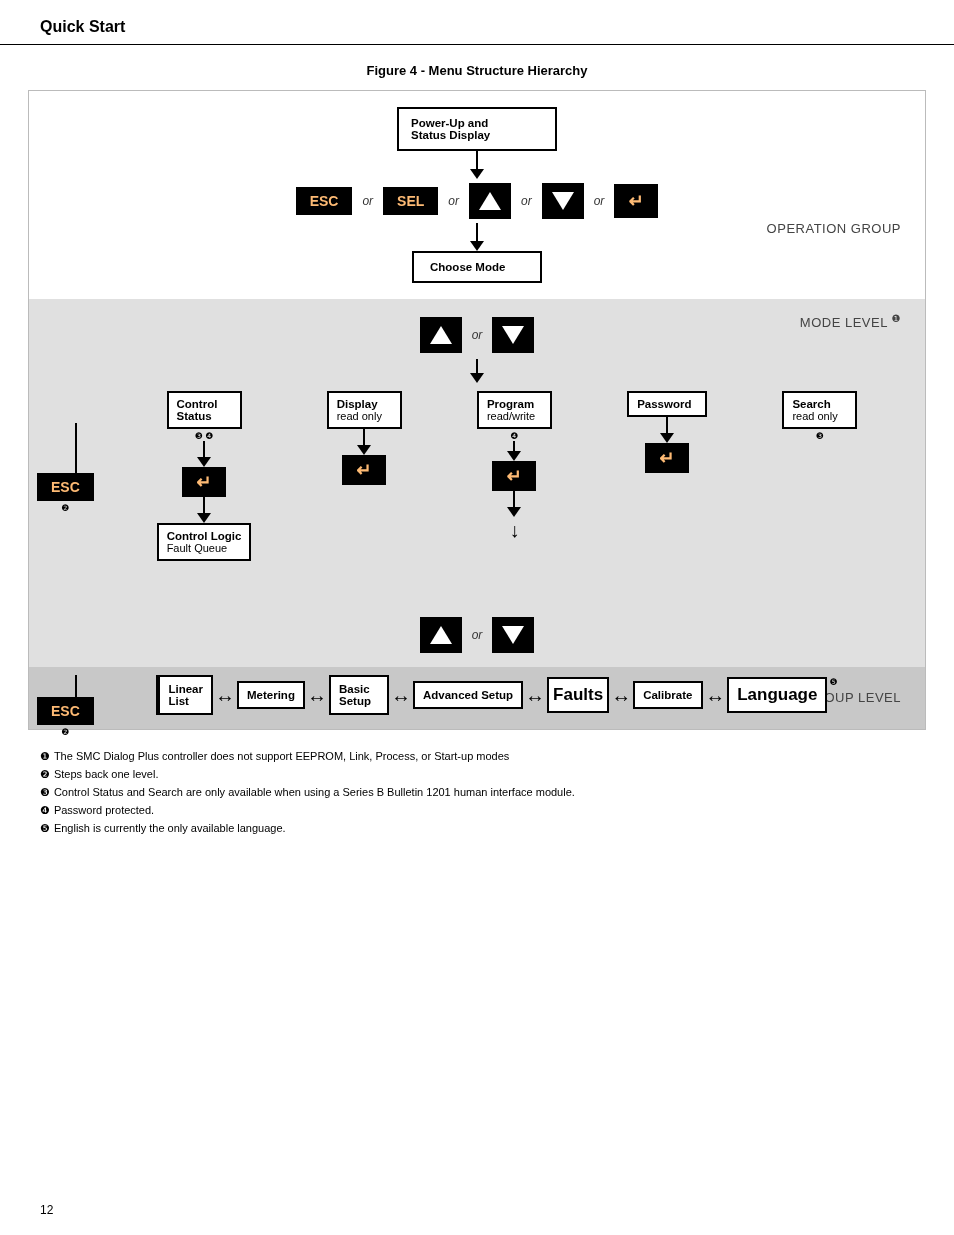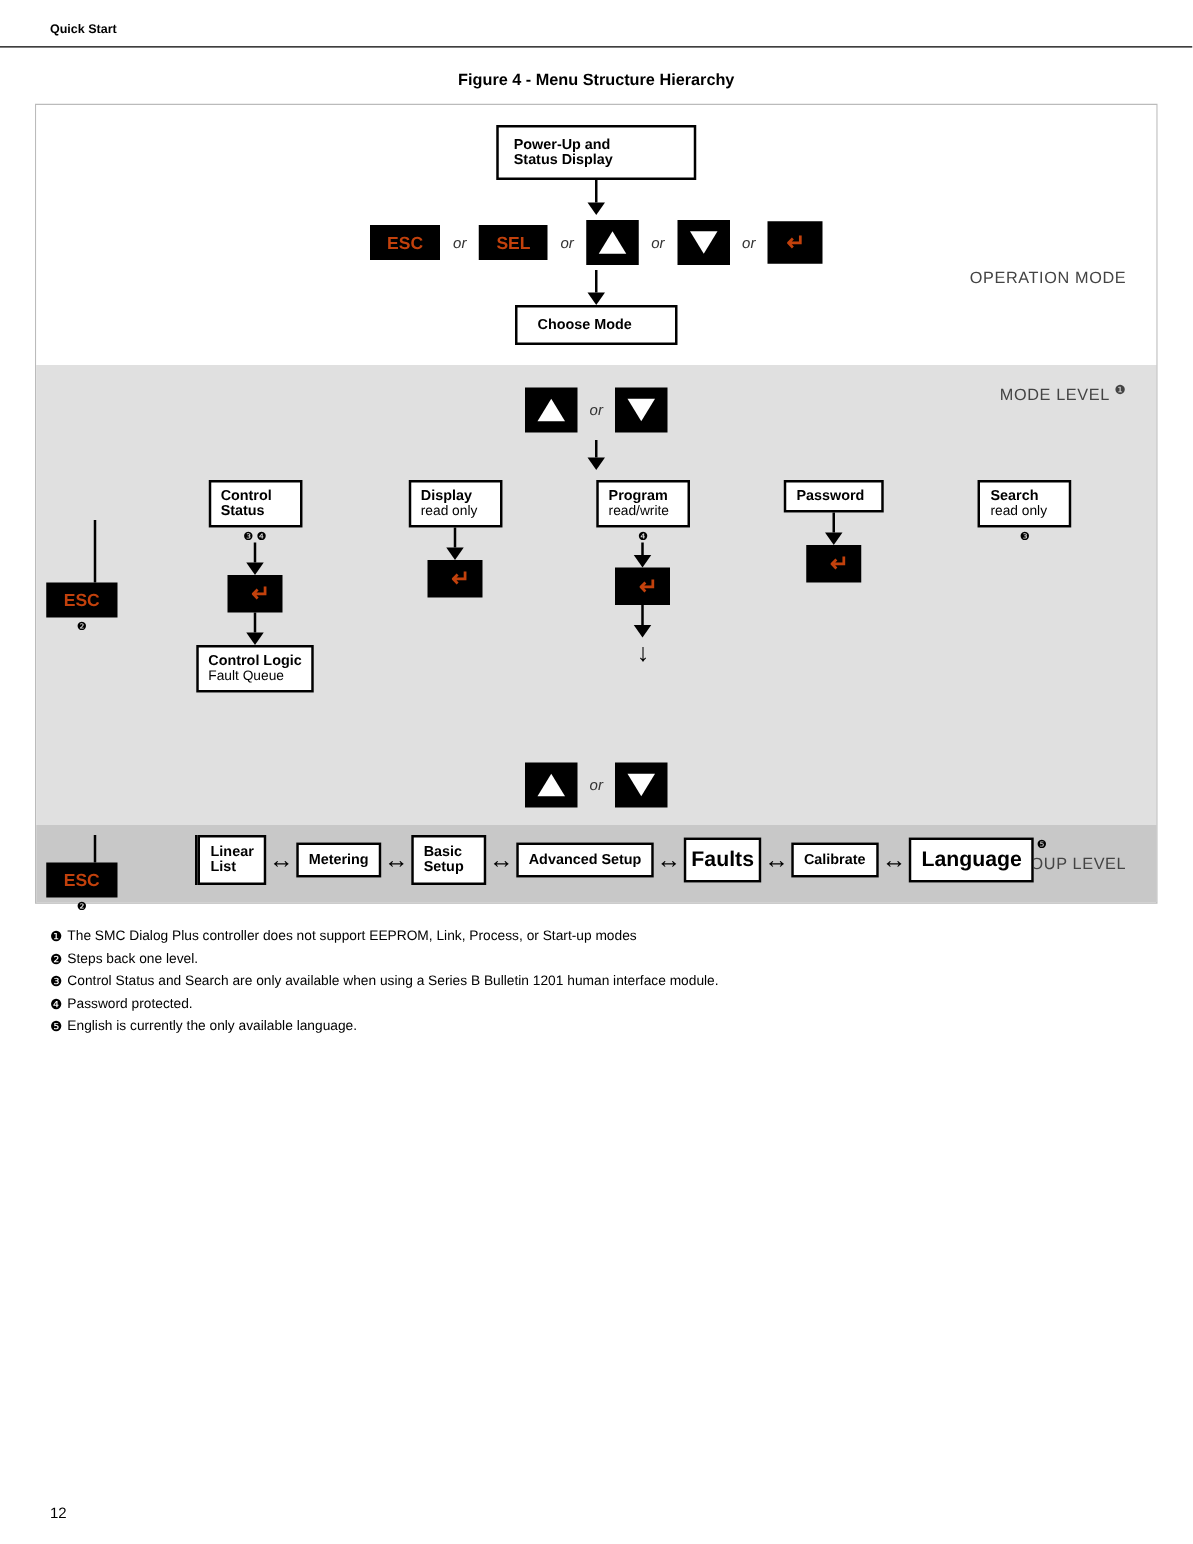"Quick Start" .page-header { font-size: 10px -> 16px }
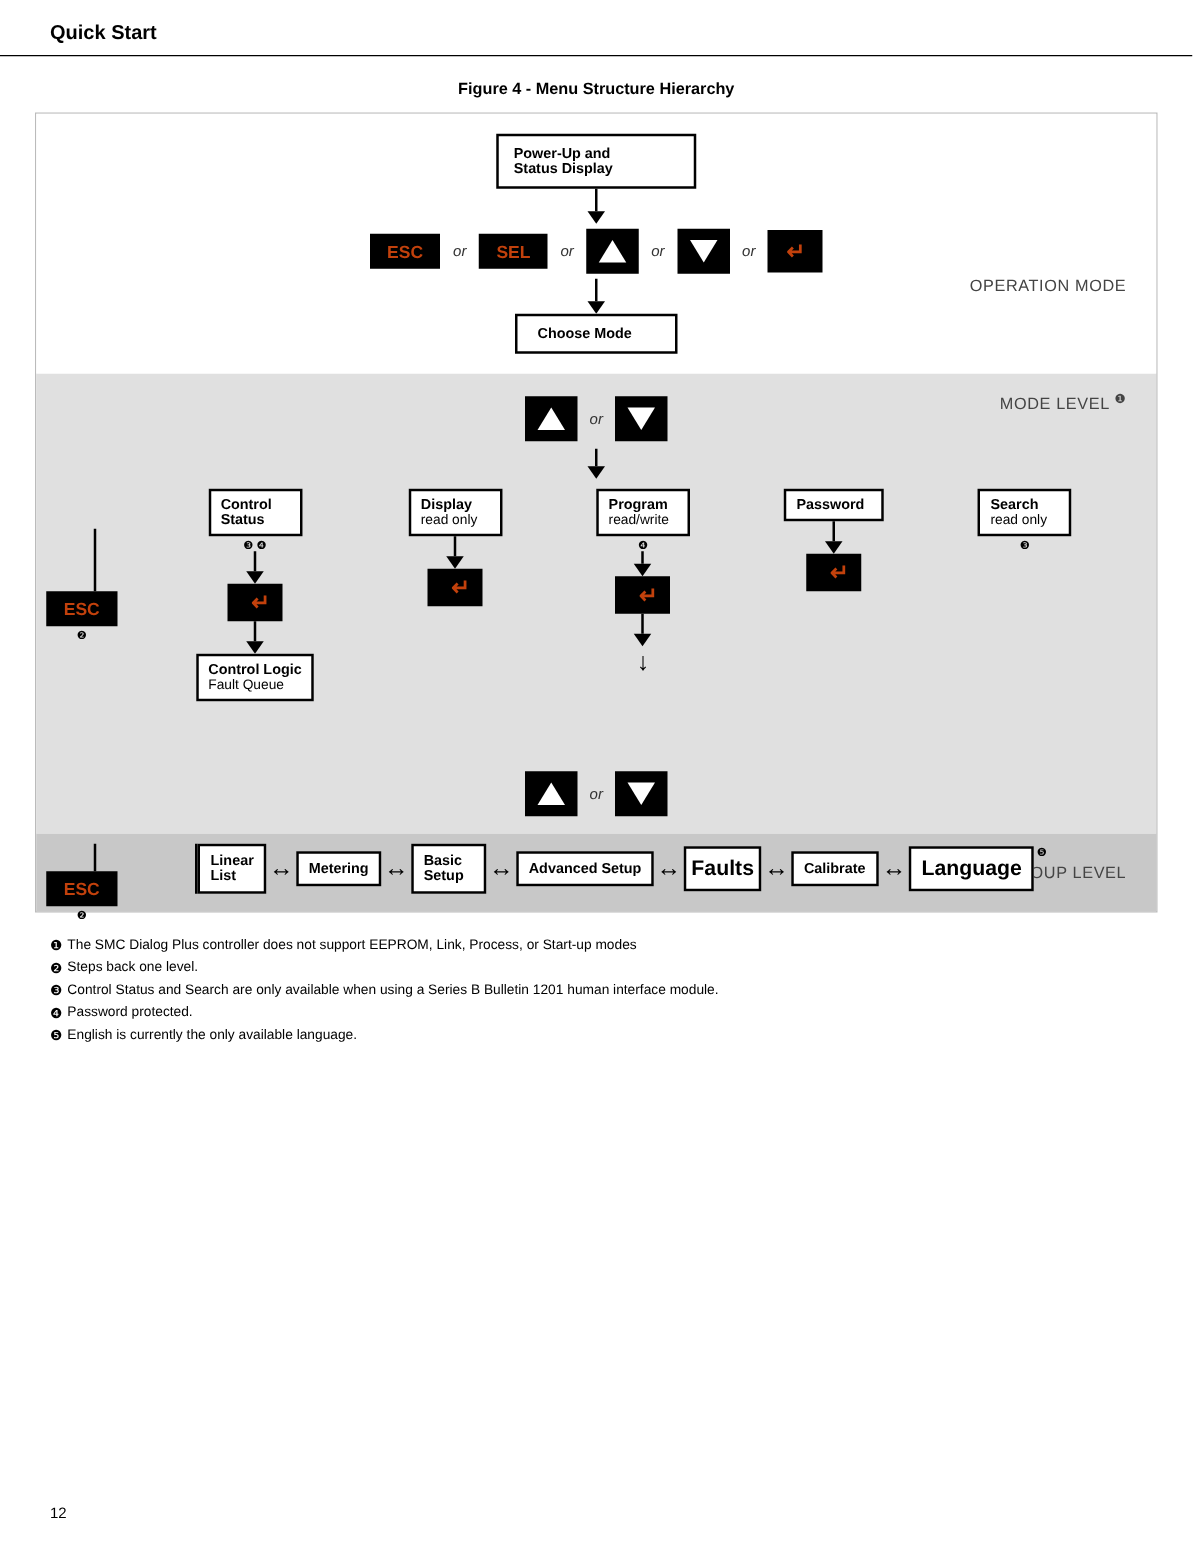"ESC" .btn-black { color: #c2410c -> #fdba74; text-align: right -> center }
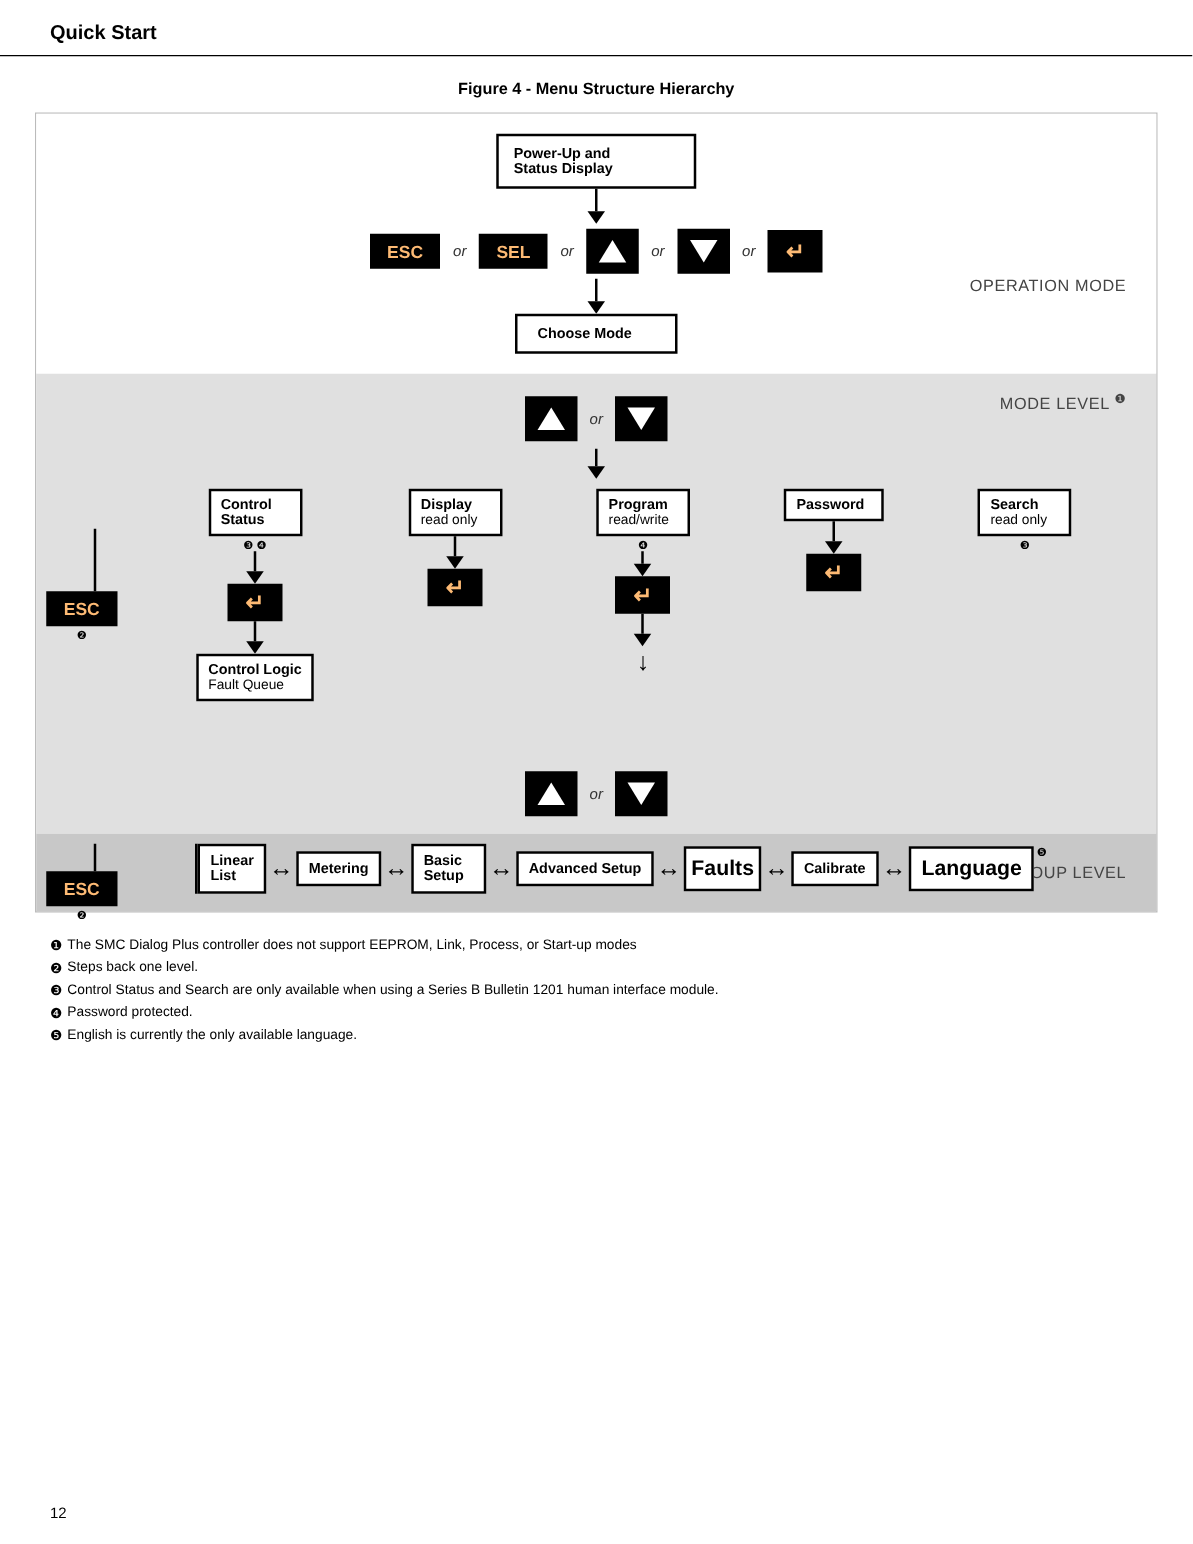"OPERATION MODE" span.section-label { text: MODE -> GROUP }
